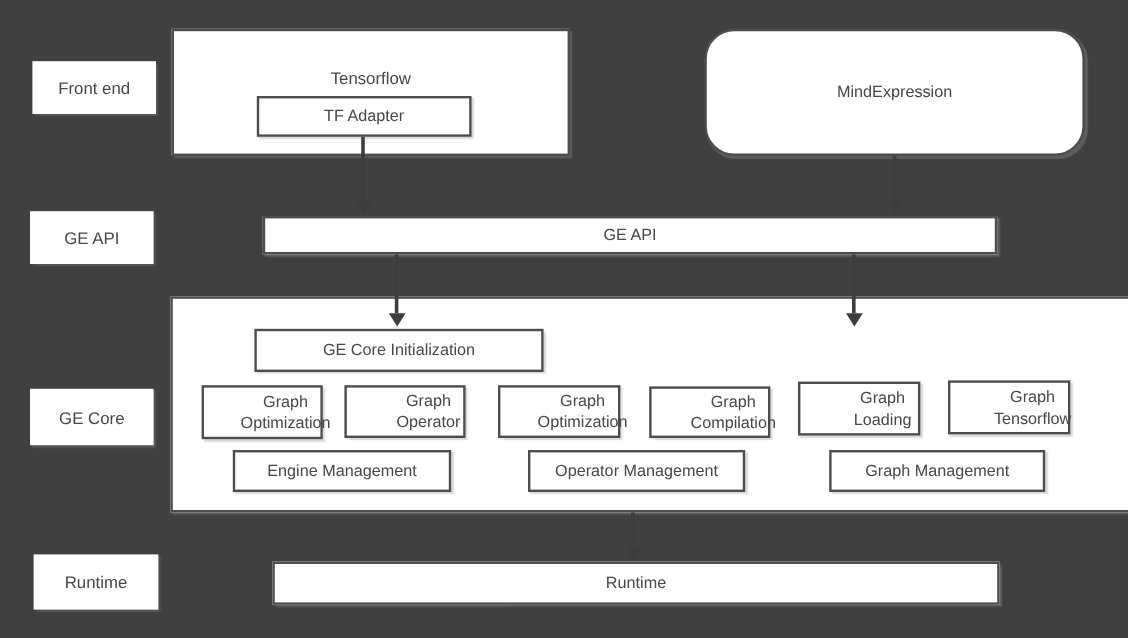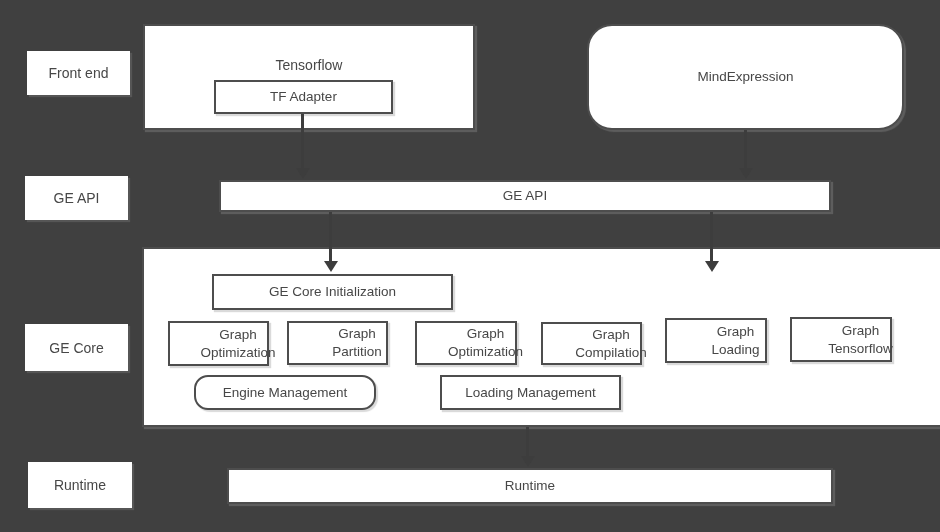"Partition" span { text: Partition -> Operator }
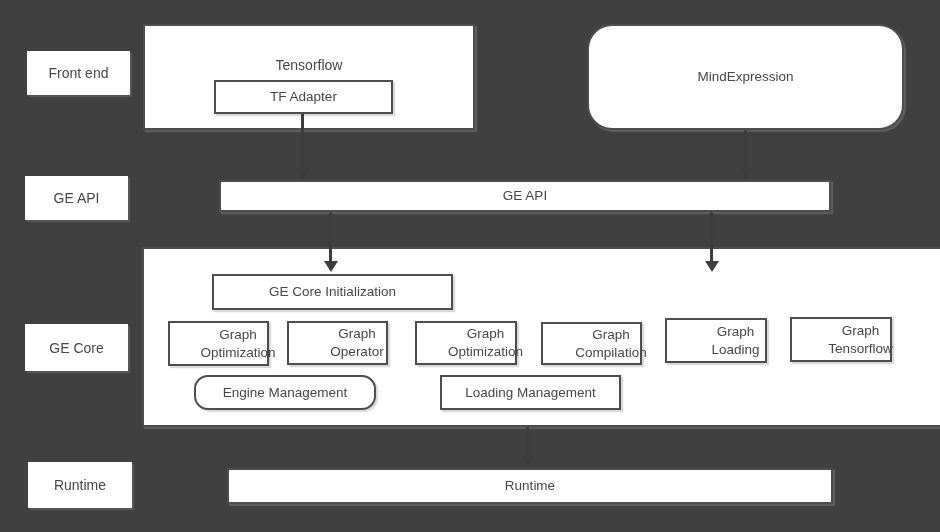"Engine Management" div.box { border-radius: 14px -> none }
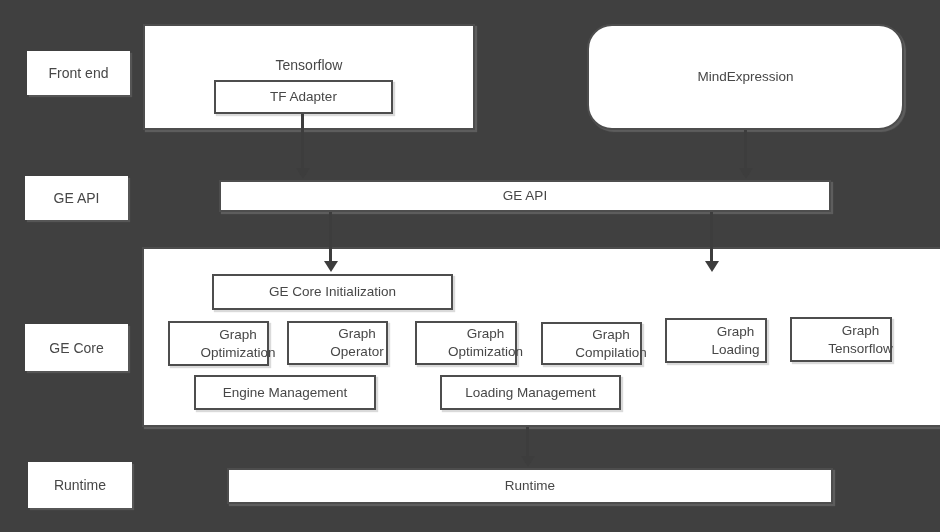"Loading Management" span { text: Loading -> Operator }
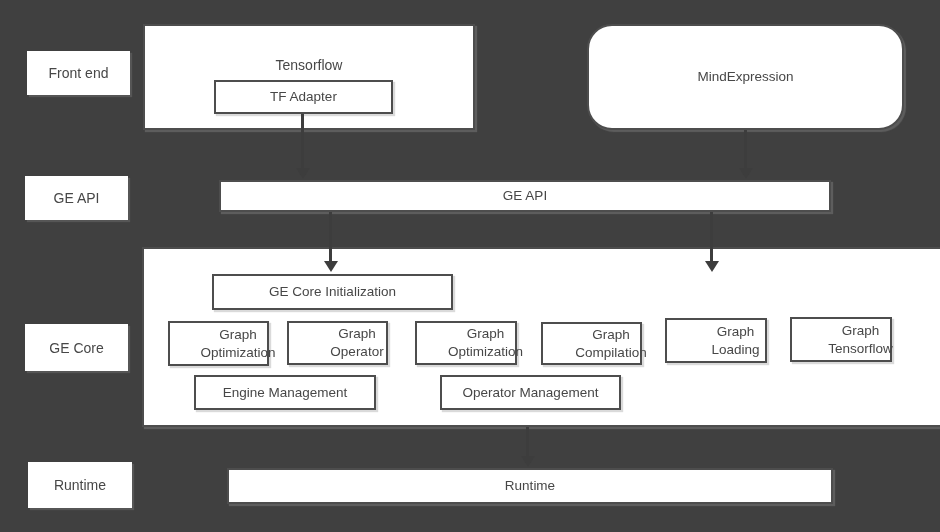"Graph Management" div.box { html: none -> <div> <span>Graph Management</span> </div> }
